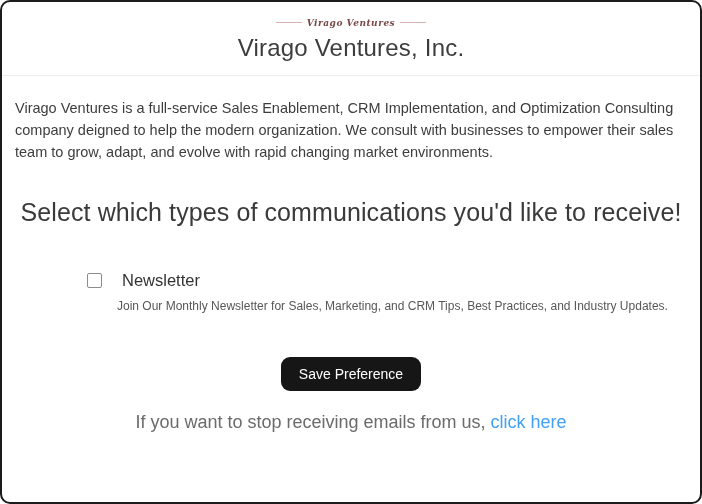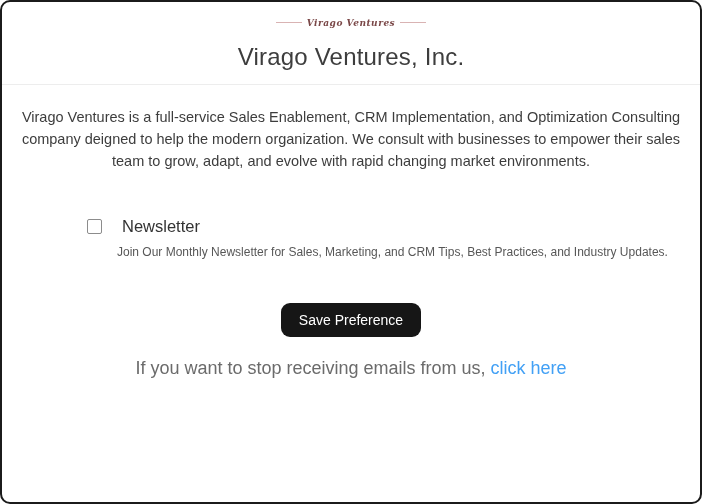"Virago Ventures, Inc." .company-name { margin-top: 15px -> 6px }
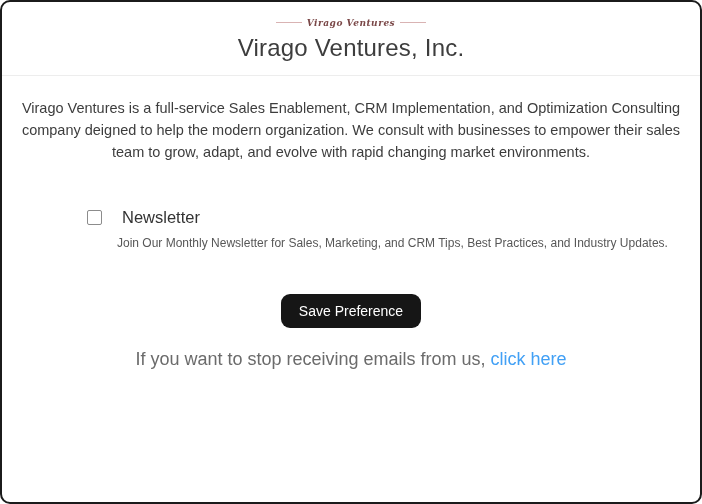"Virago Ventures is a full-service" .intro { text-align: center -> none }
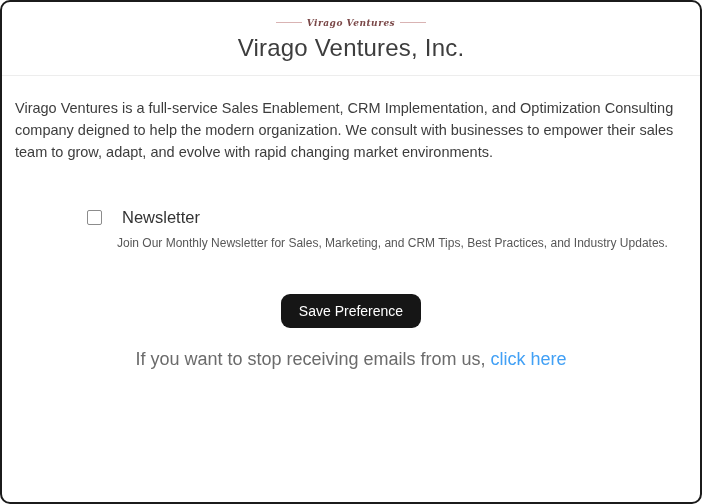"Select which types of communications" h1.choose-heading { html: none -> <h1>Select which types of communications you'd like to receive!</h1> }
